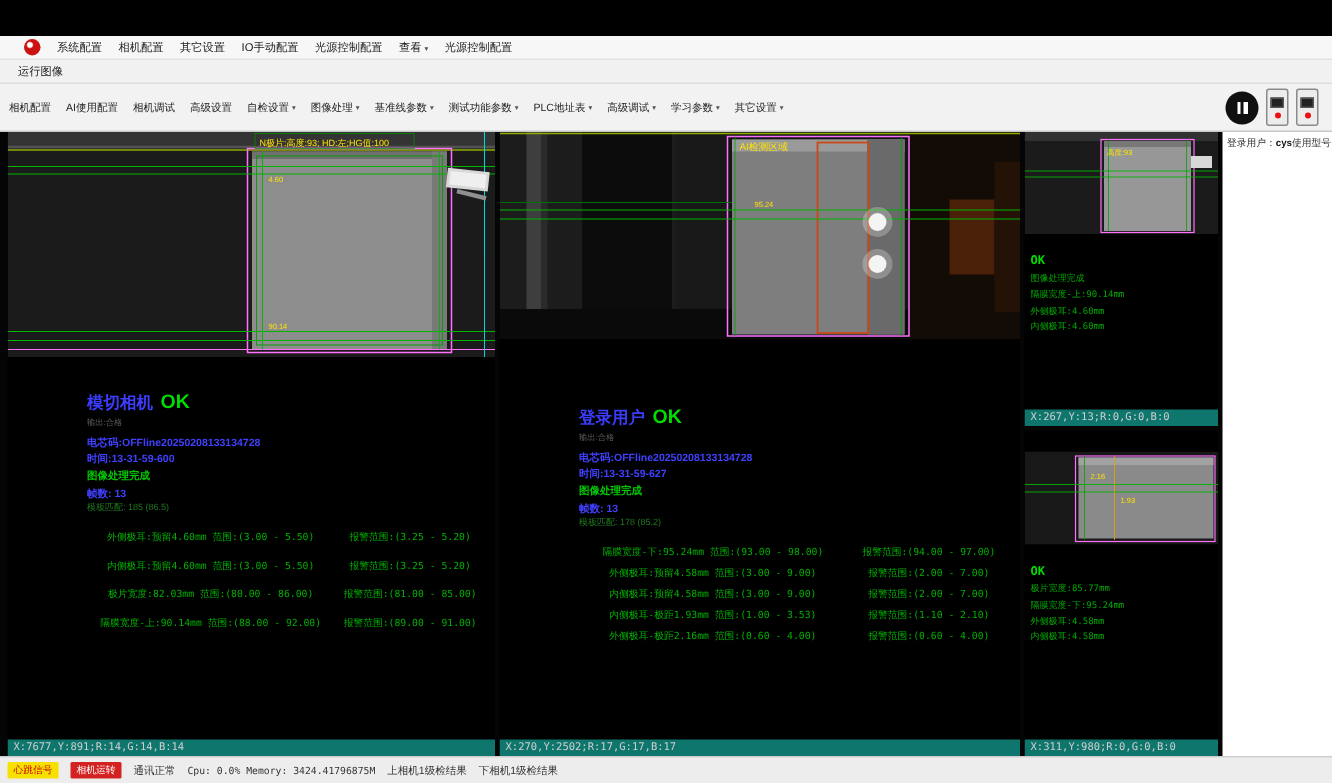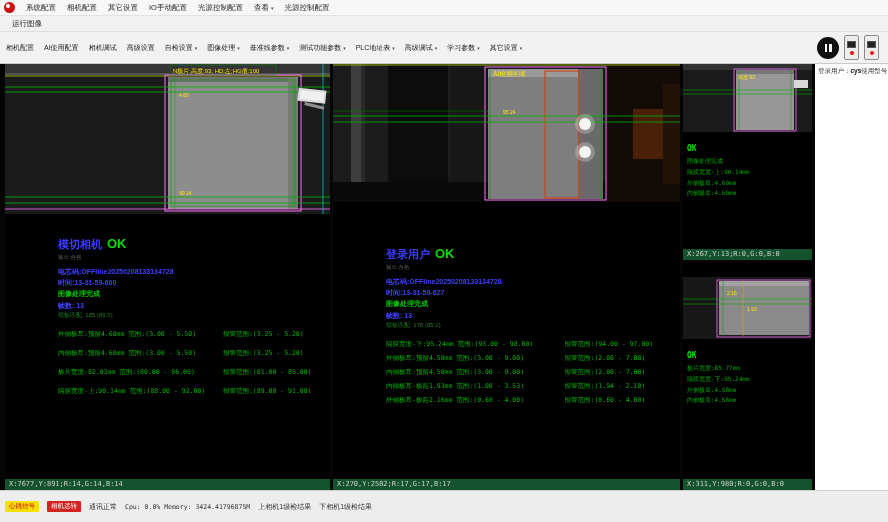"系统配置" .menubar { margin-top: none -> 24px; padding: 0 4px -> 0 16px }
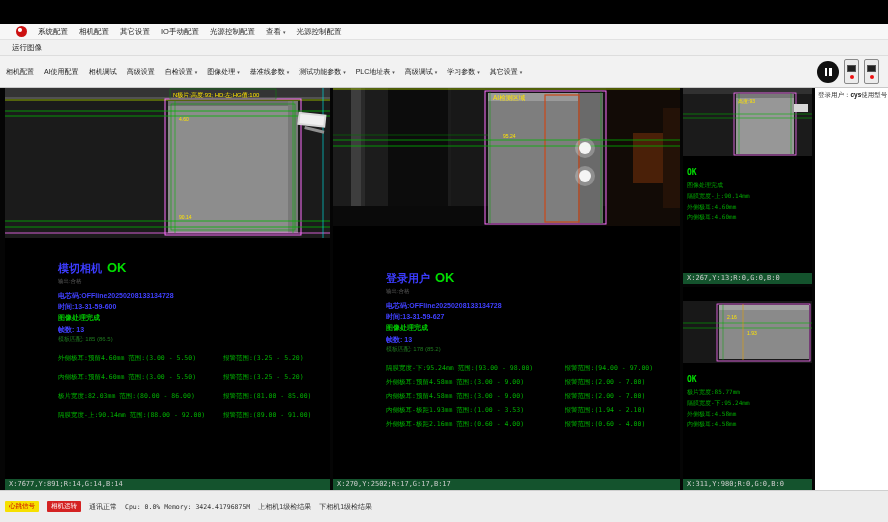"X:267,Y:13;R:0,G:0,B:0" .cam-status { background: #14532d -> #0f766e }
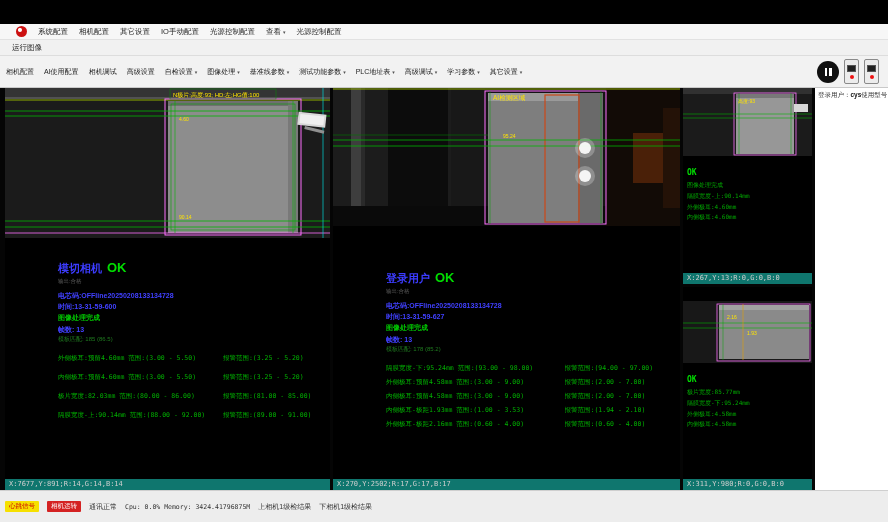"外侧极耳:预留4.60mm 范围:(3.00 - 5.50)" .meas-block { text-align: none -> center }
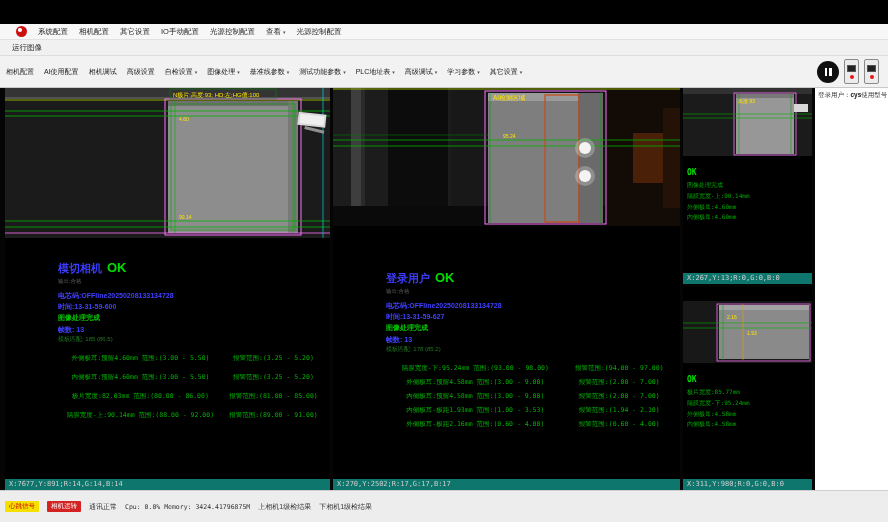"报警范围:(1.94 - 2.10)" span.a { text: 1.94 -> 1.10 }
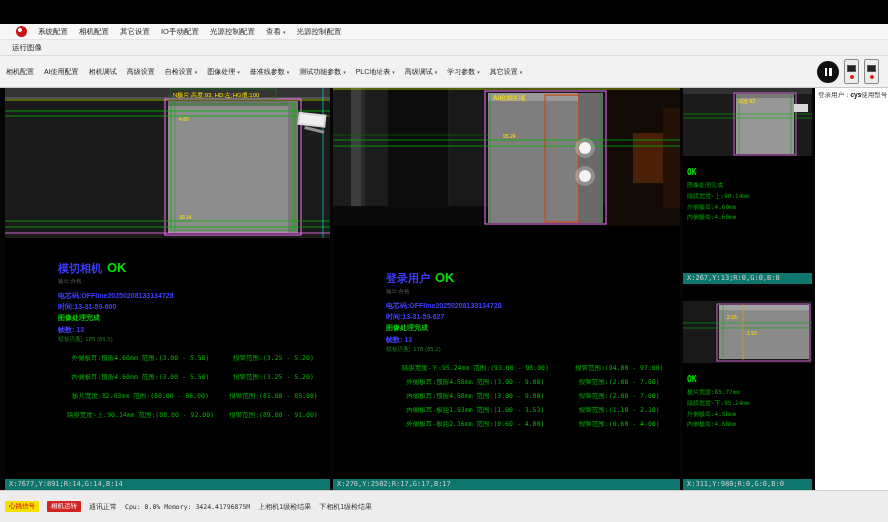"Cpu: 0.0% Memory: 3424.41796875M" .statusbar { height: 32px -> 18px }
